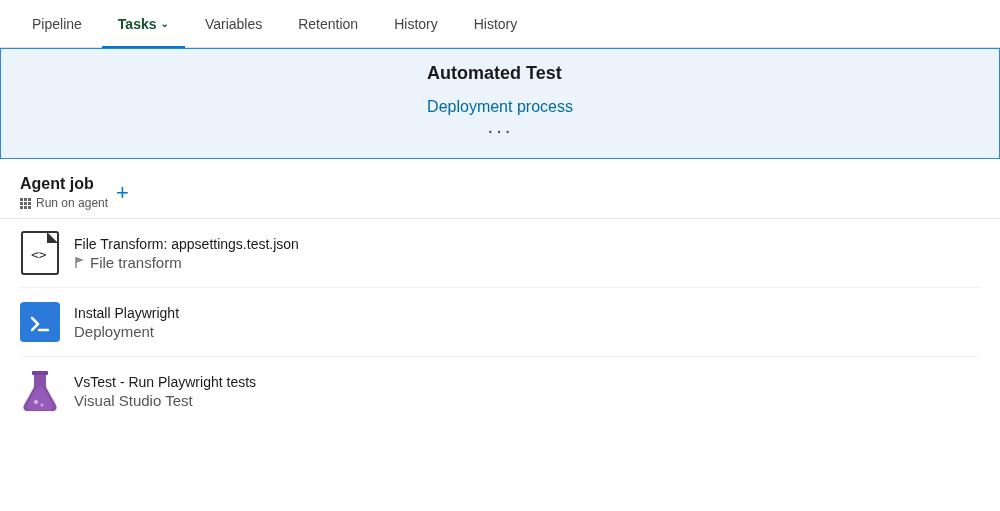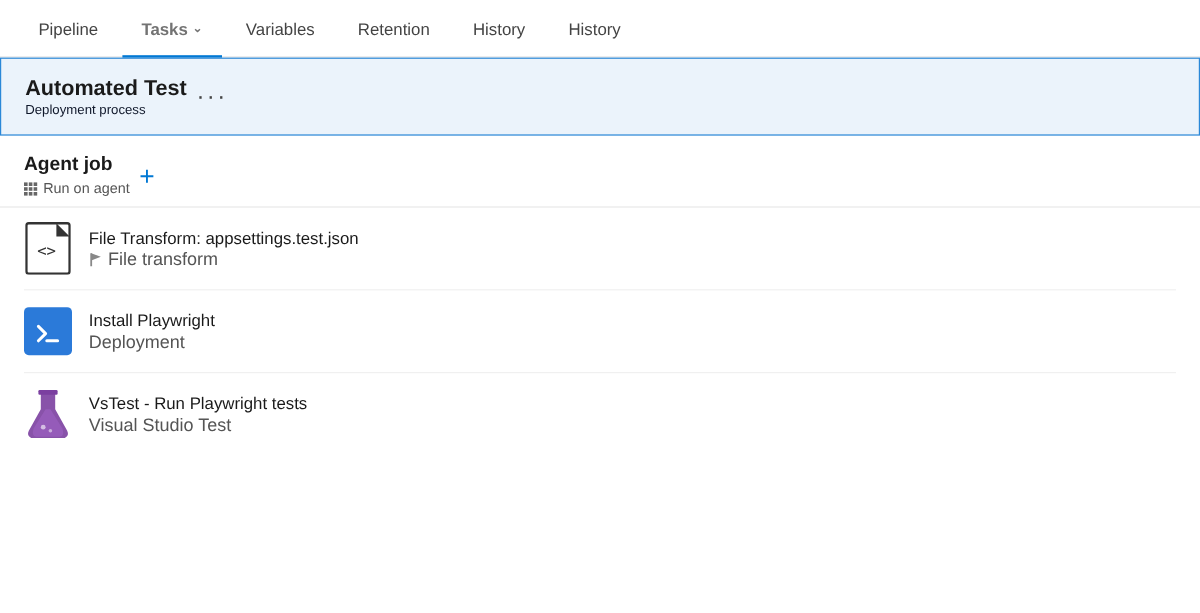"Tasks" .nav-item.active { color: #737373 -> #14532d }
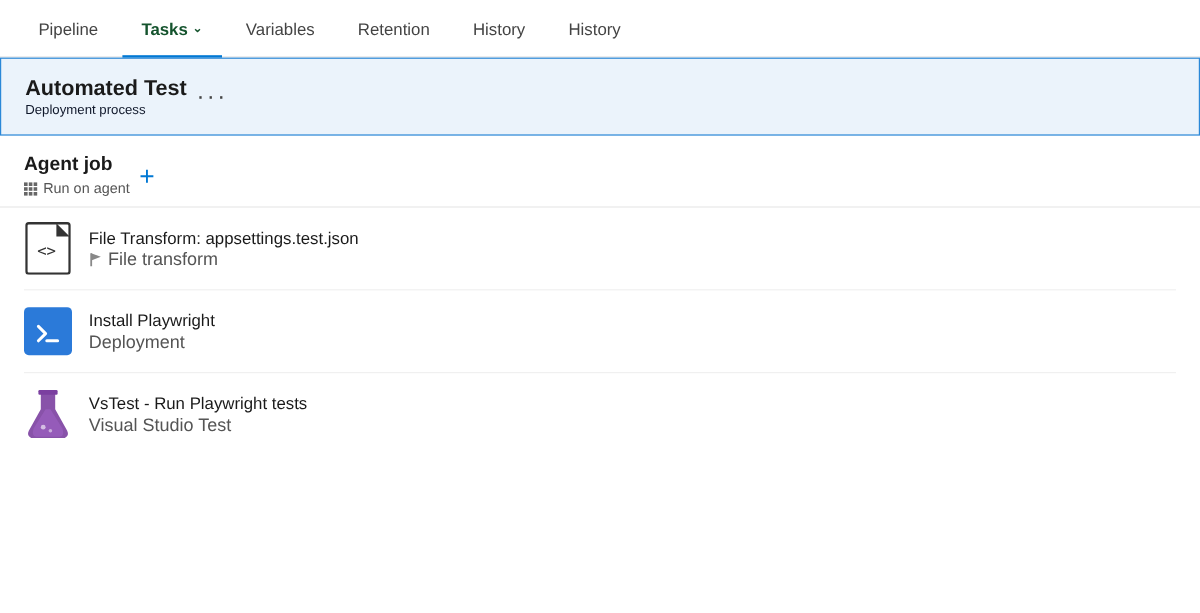"Automated Test" .automated-test-header { flex-direction: none -> column; padding: 14px 20px -> 14px 32px }
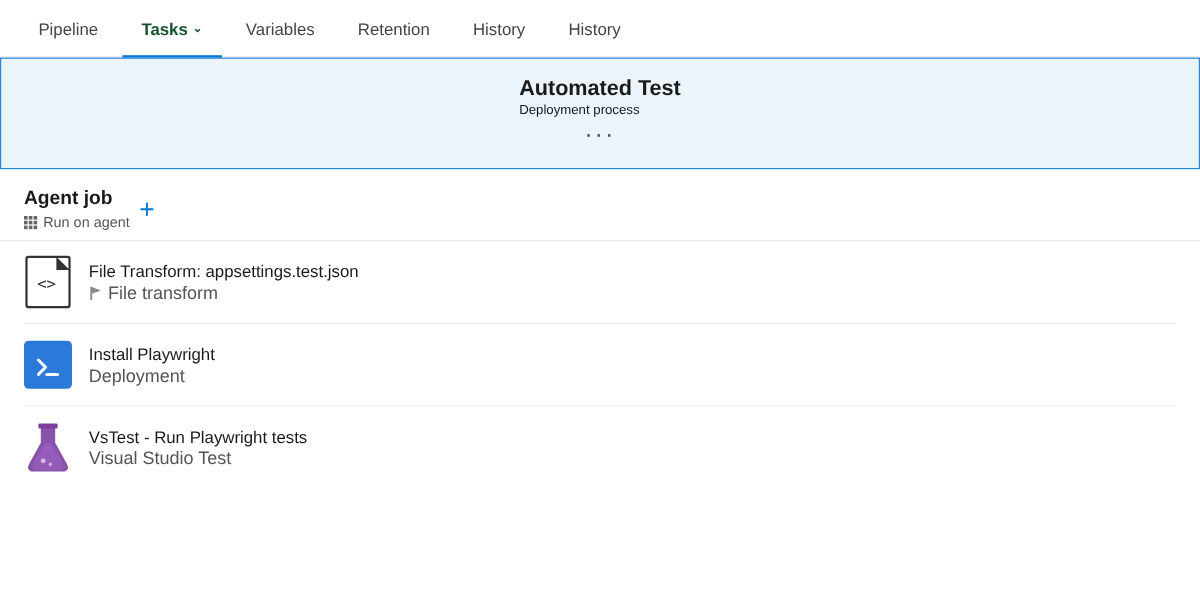"Deployment process" .automated-test-header .subtitle { color: #0f172a -> #0369a1; font-size: 11px -> 16px; margin-top: 2px -> 14px }
